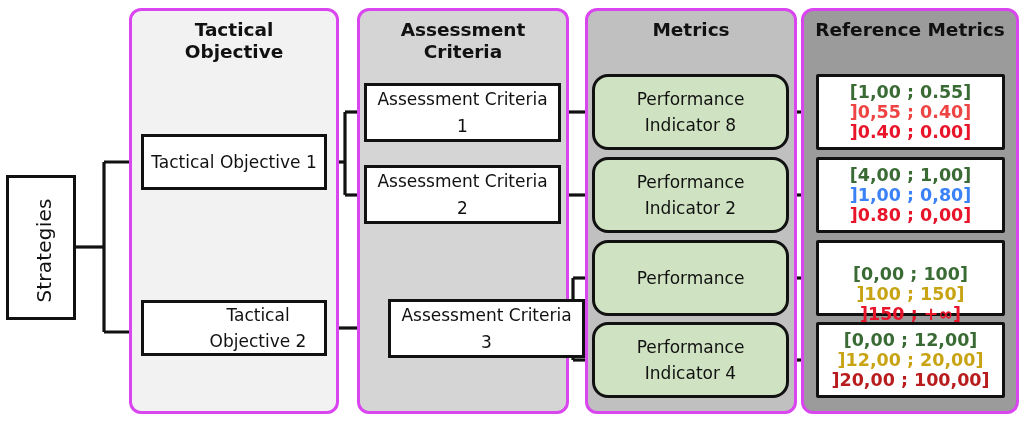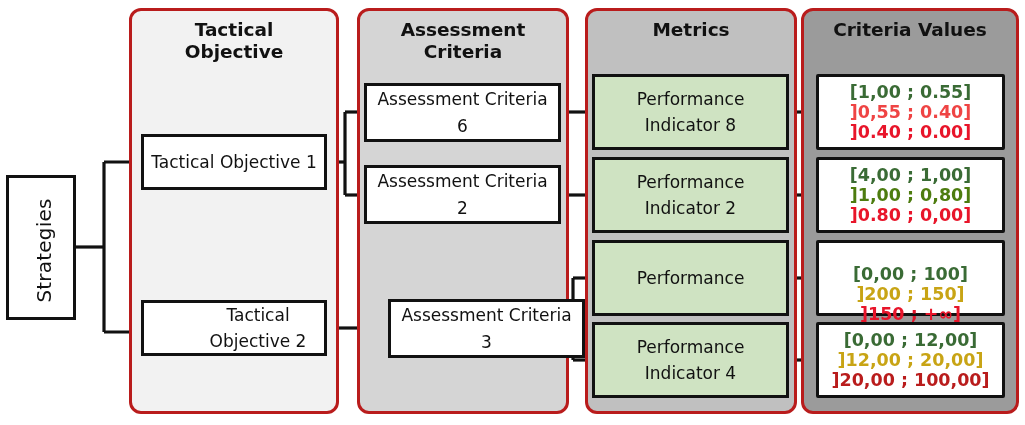"Tactical" .panel { border: 3px solid #b91c1c -> 3px solid #d946ef }
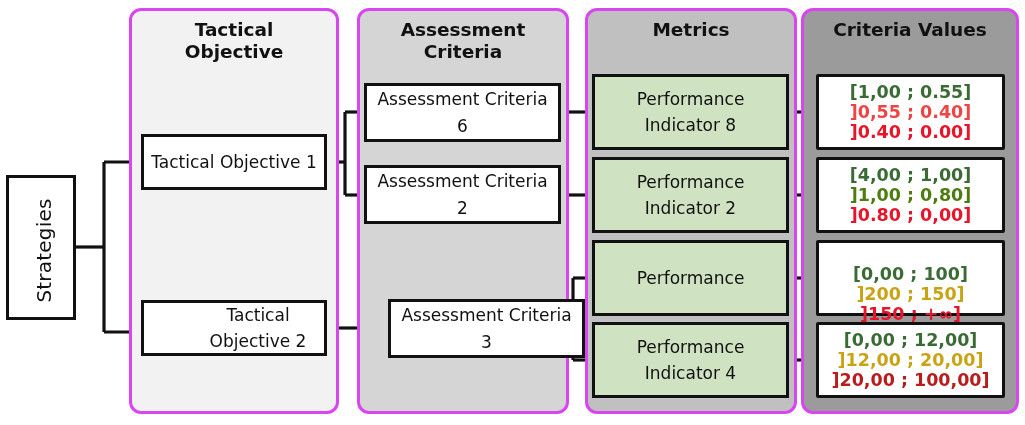"Criteria Values" div { text: Criteria Values -> Reference Metrics }
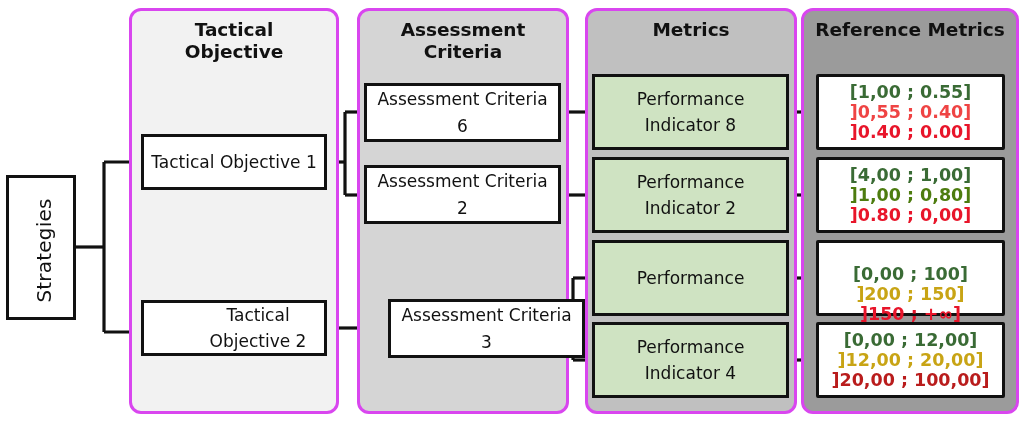"Assessment Criteria 6" span.node-text { text: 6 -> 1 }
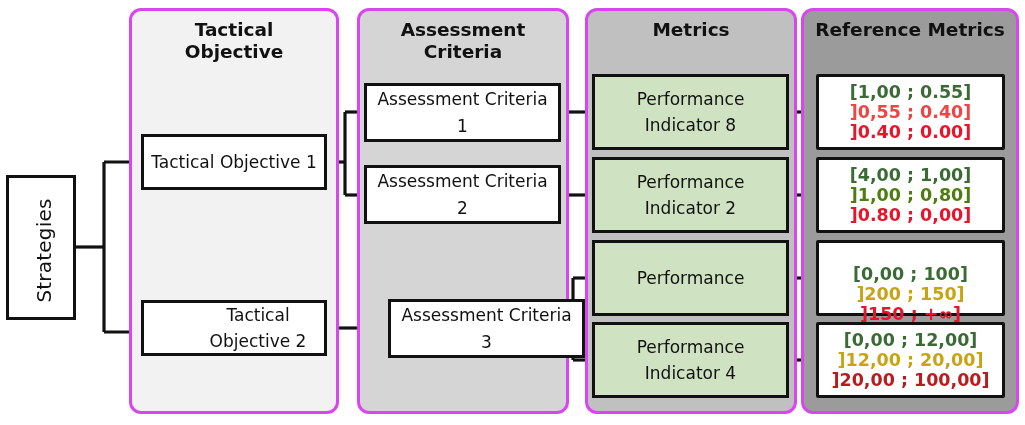"Performance" .node.green { border-radius: none -> 16px }
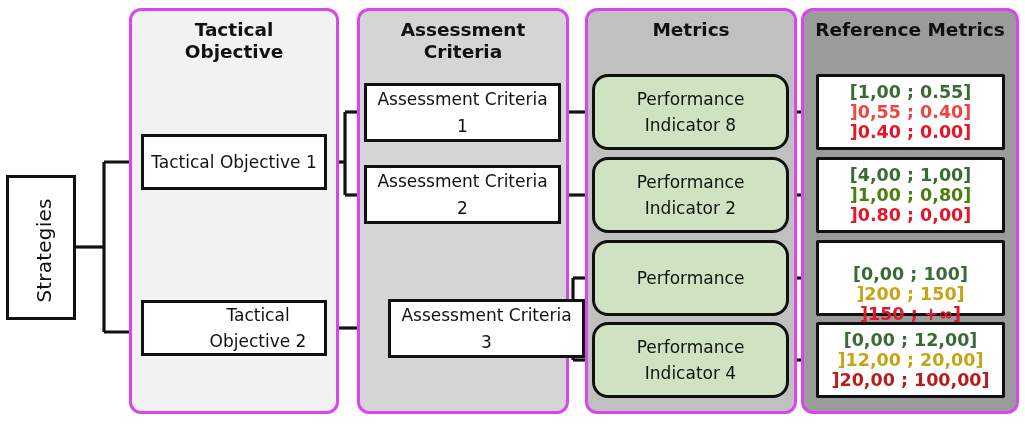"]1,00 ; 0,80]" span.rv-line { color: #4d7c0f -> #3b82f6 }
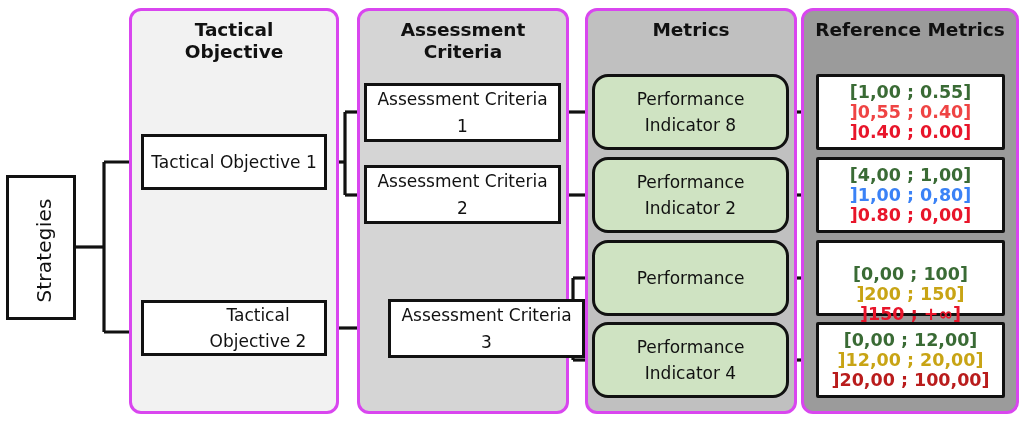"]200 ; 150]" span.rv-line { text: 200 -> 100 }
